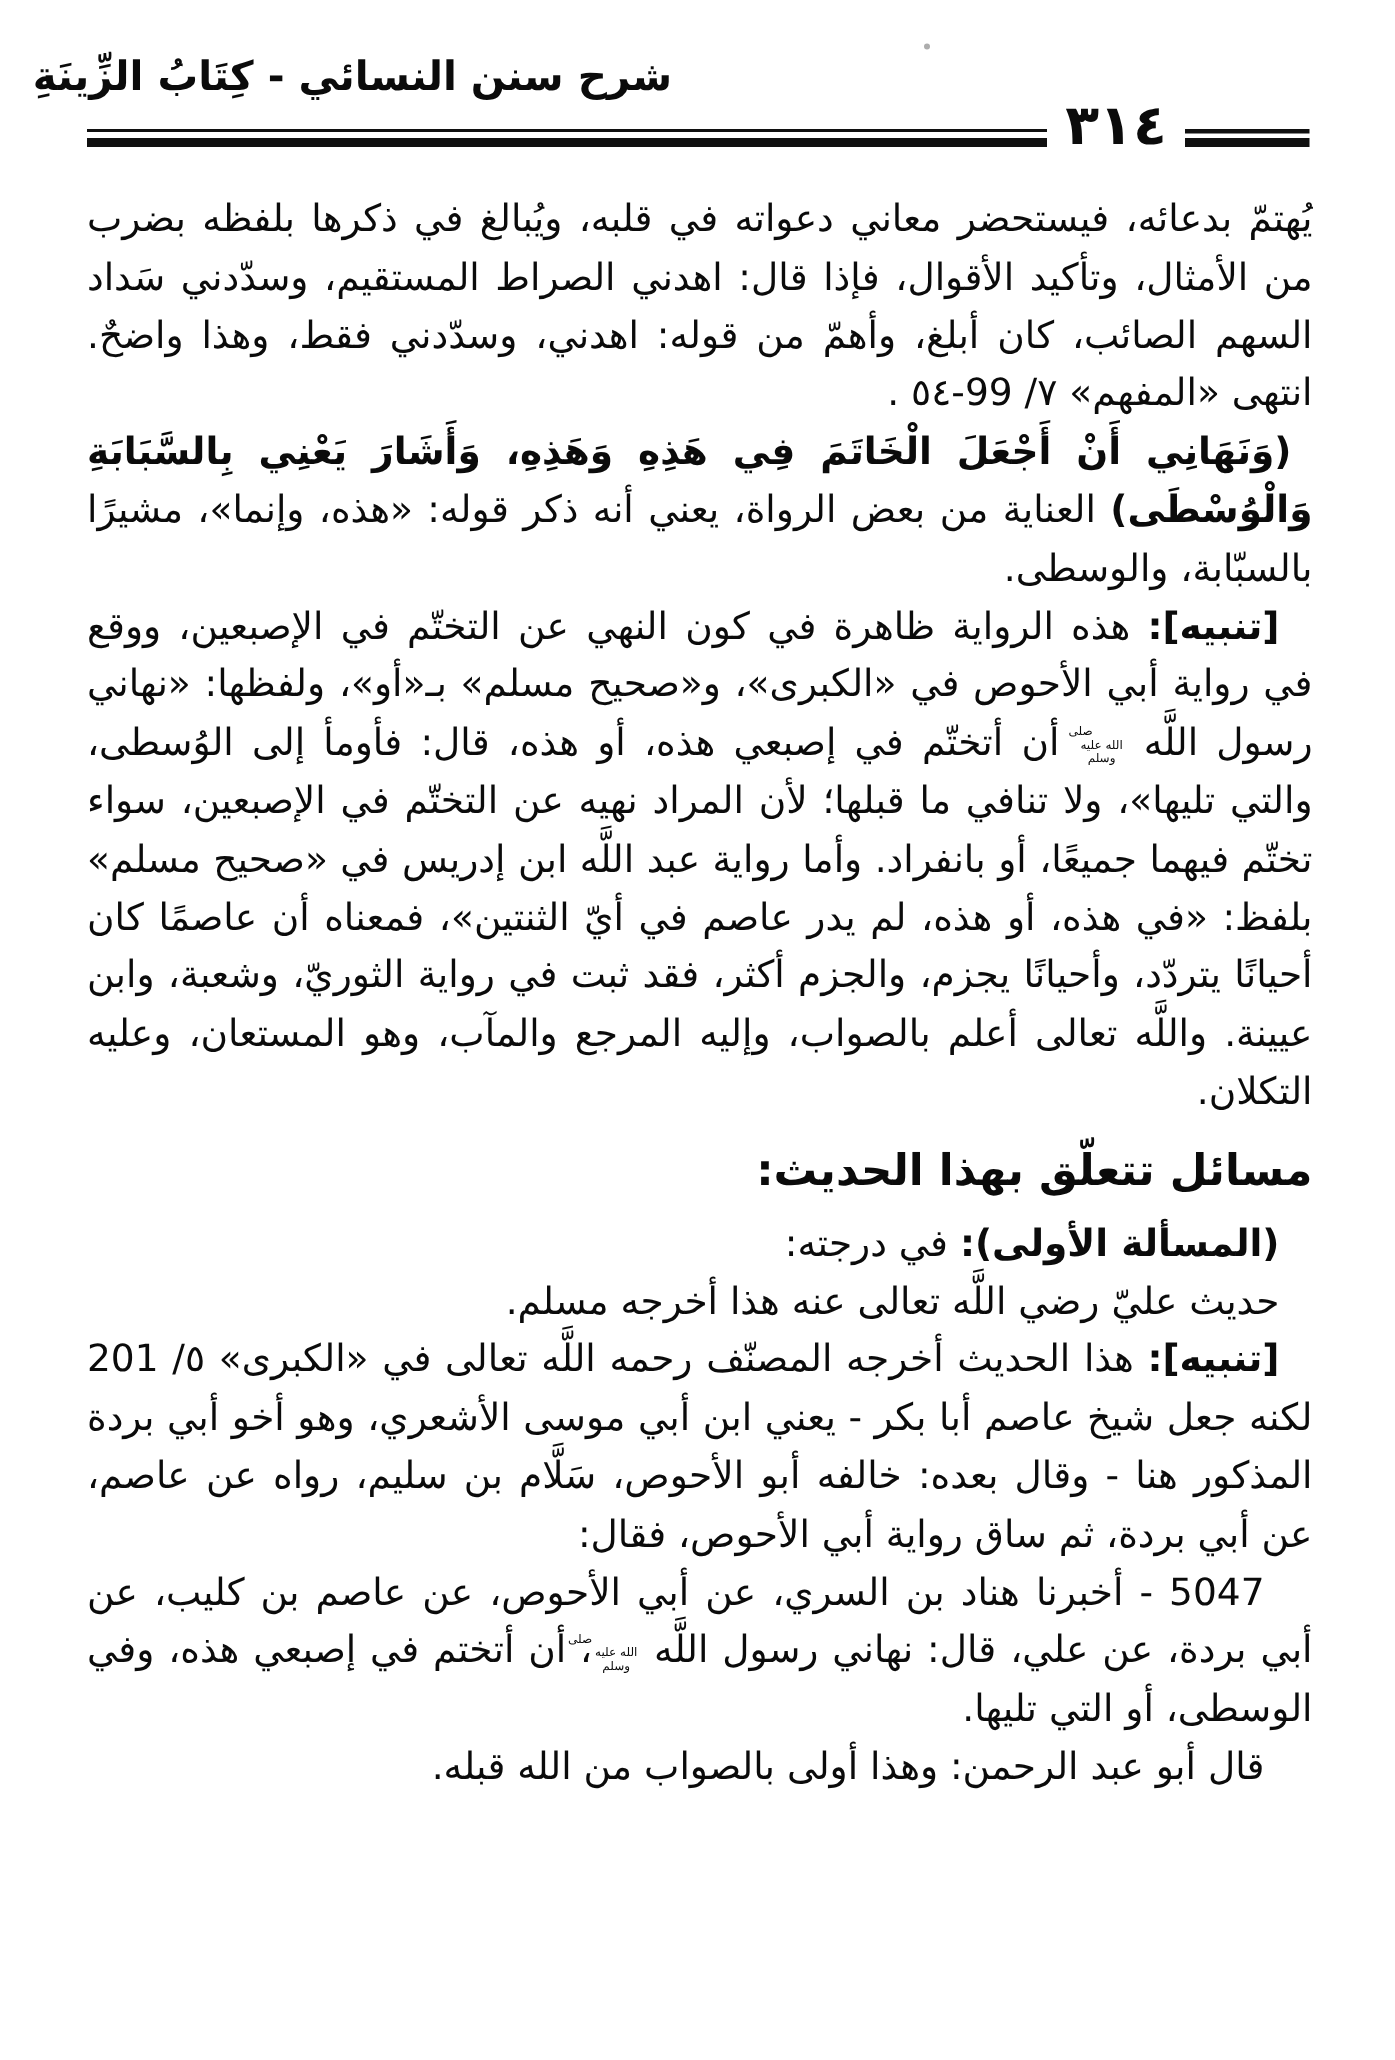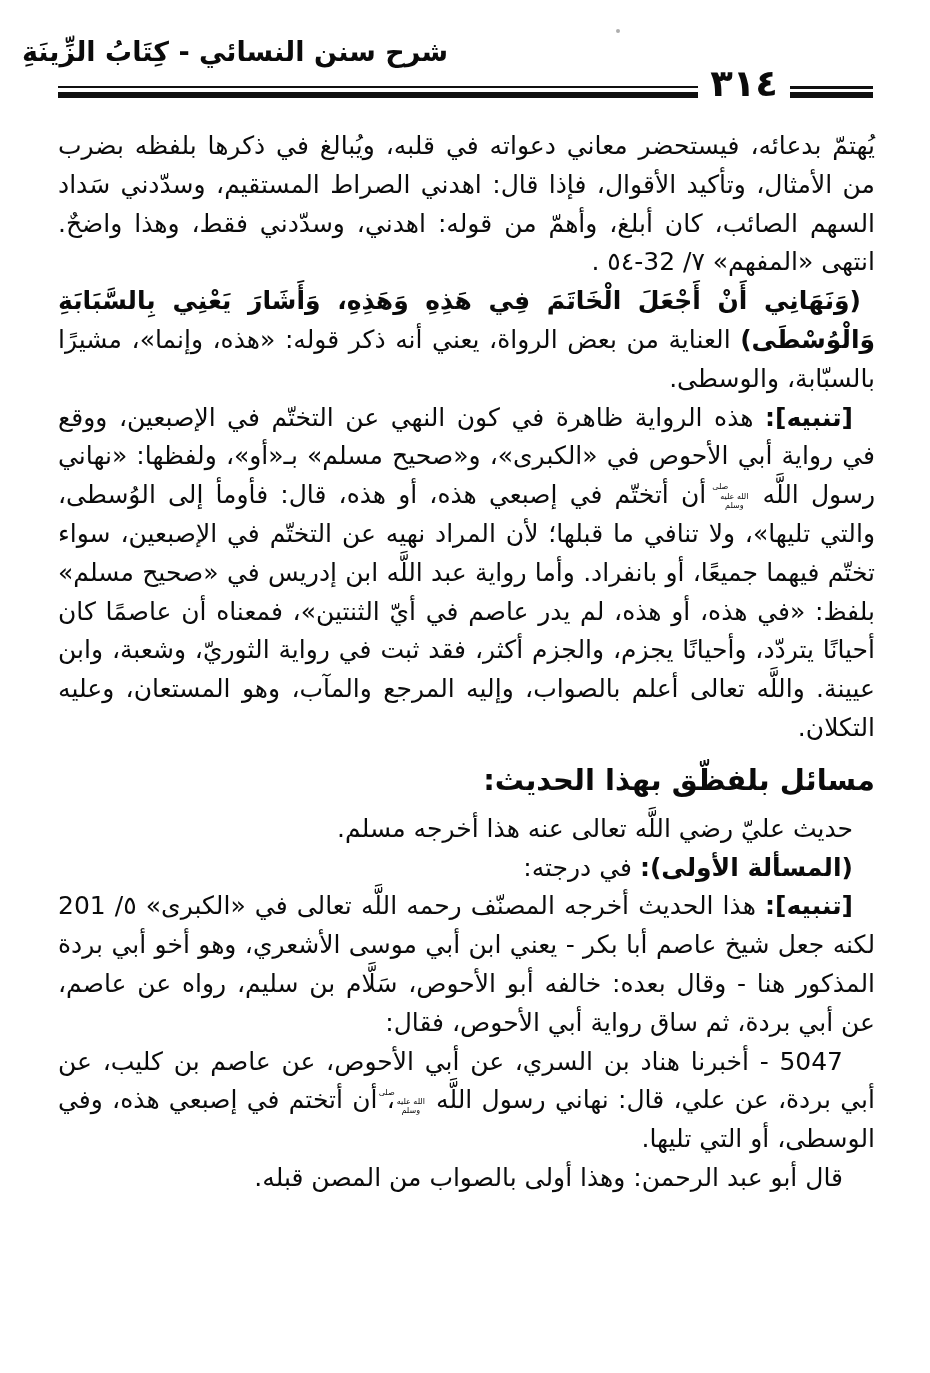"يُهتمّ بدعائه، فيستحضر معاني دعواته" span { text: 32-٥٤ -> 99-٥٤ }
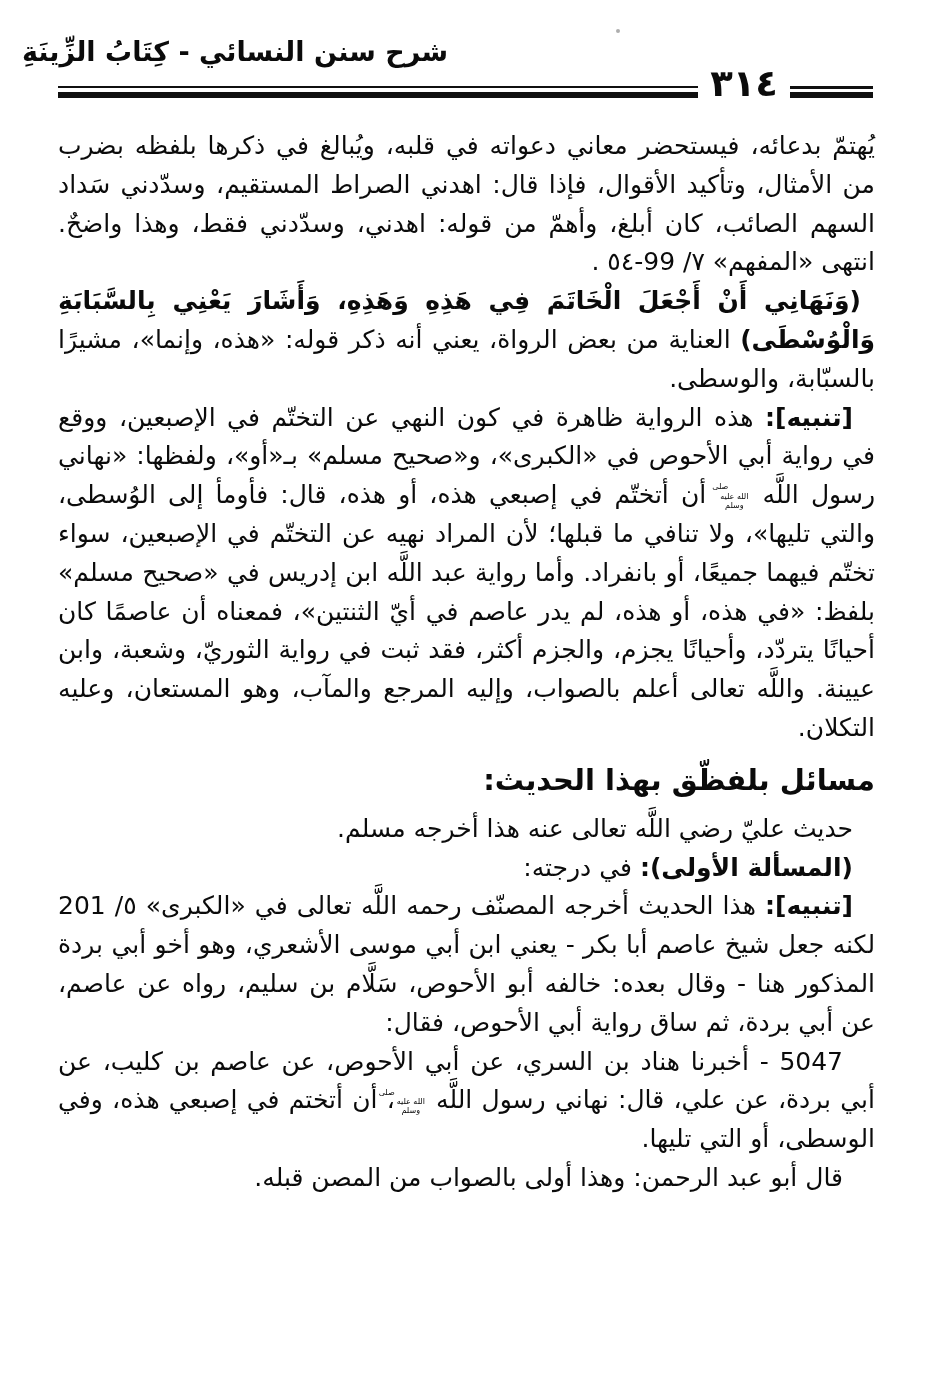"مسائل بلفظّق بهذا الحديث:" h2.section-heading { text: بلفظّق -> تتعلّق }
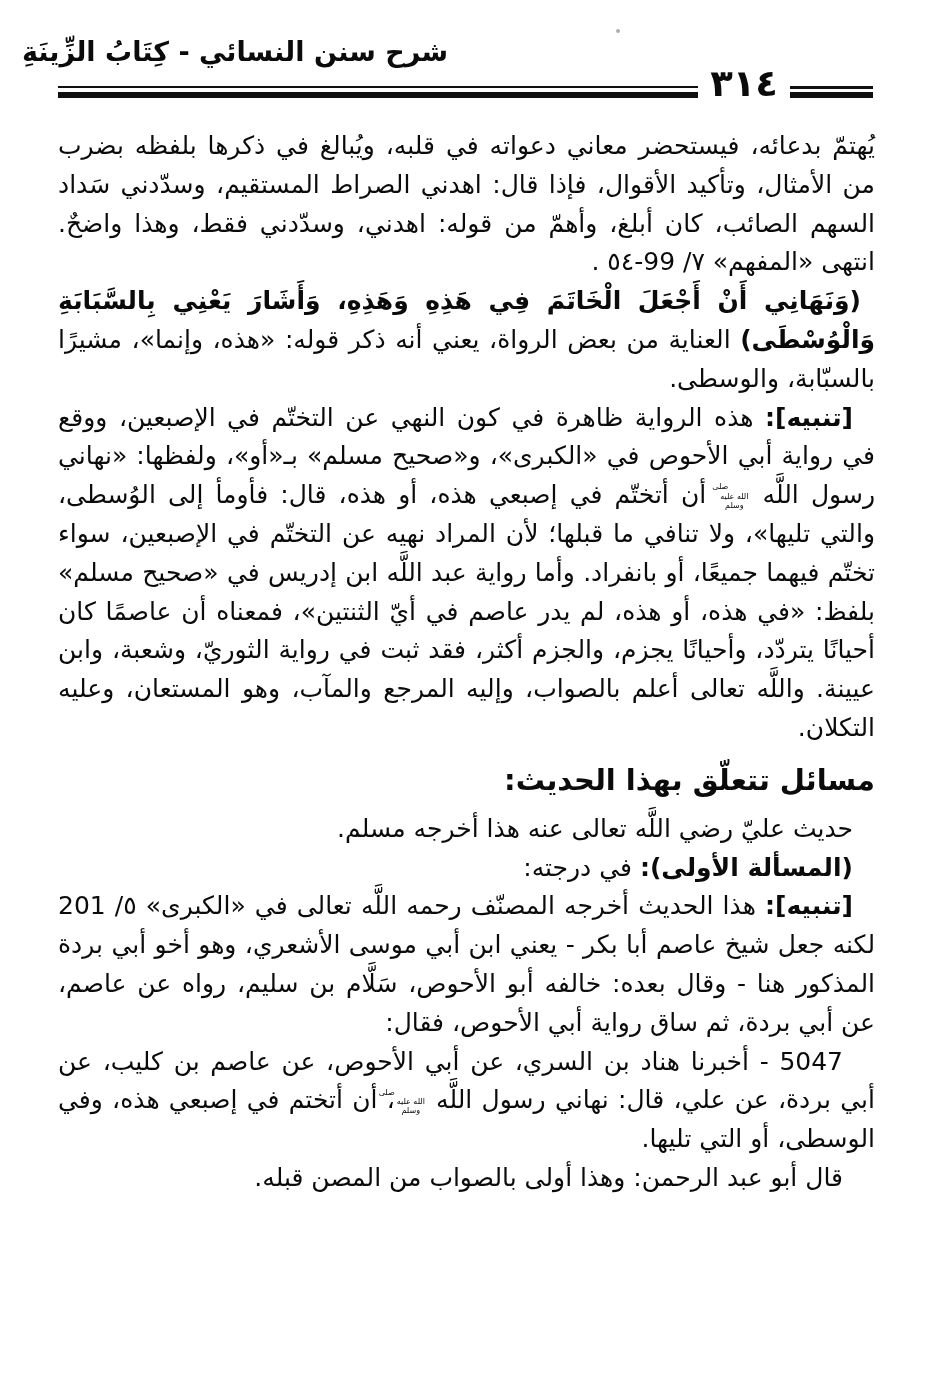"حديث عليّ رضي اللَّه تعالى" p.indent { order: before "(المسألة الأولى): في درجته:" -> after "(المسألة الأولى): في درجته:" }
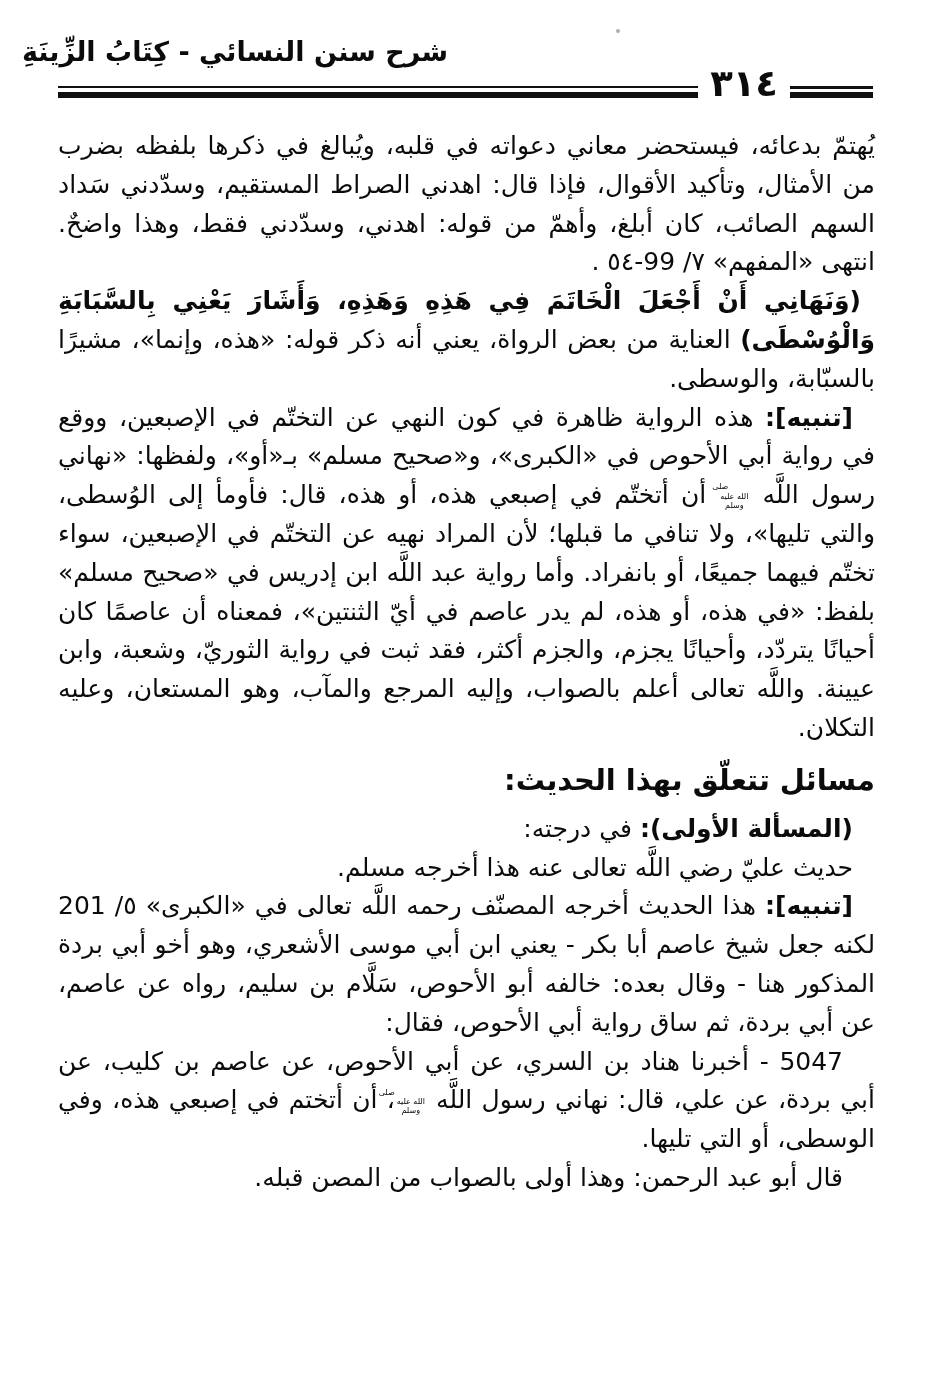"قال أبو عبد الرحمن: وهذا" span { text: المصن -> الله }
